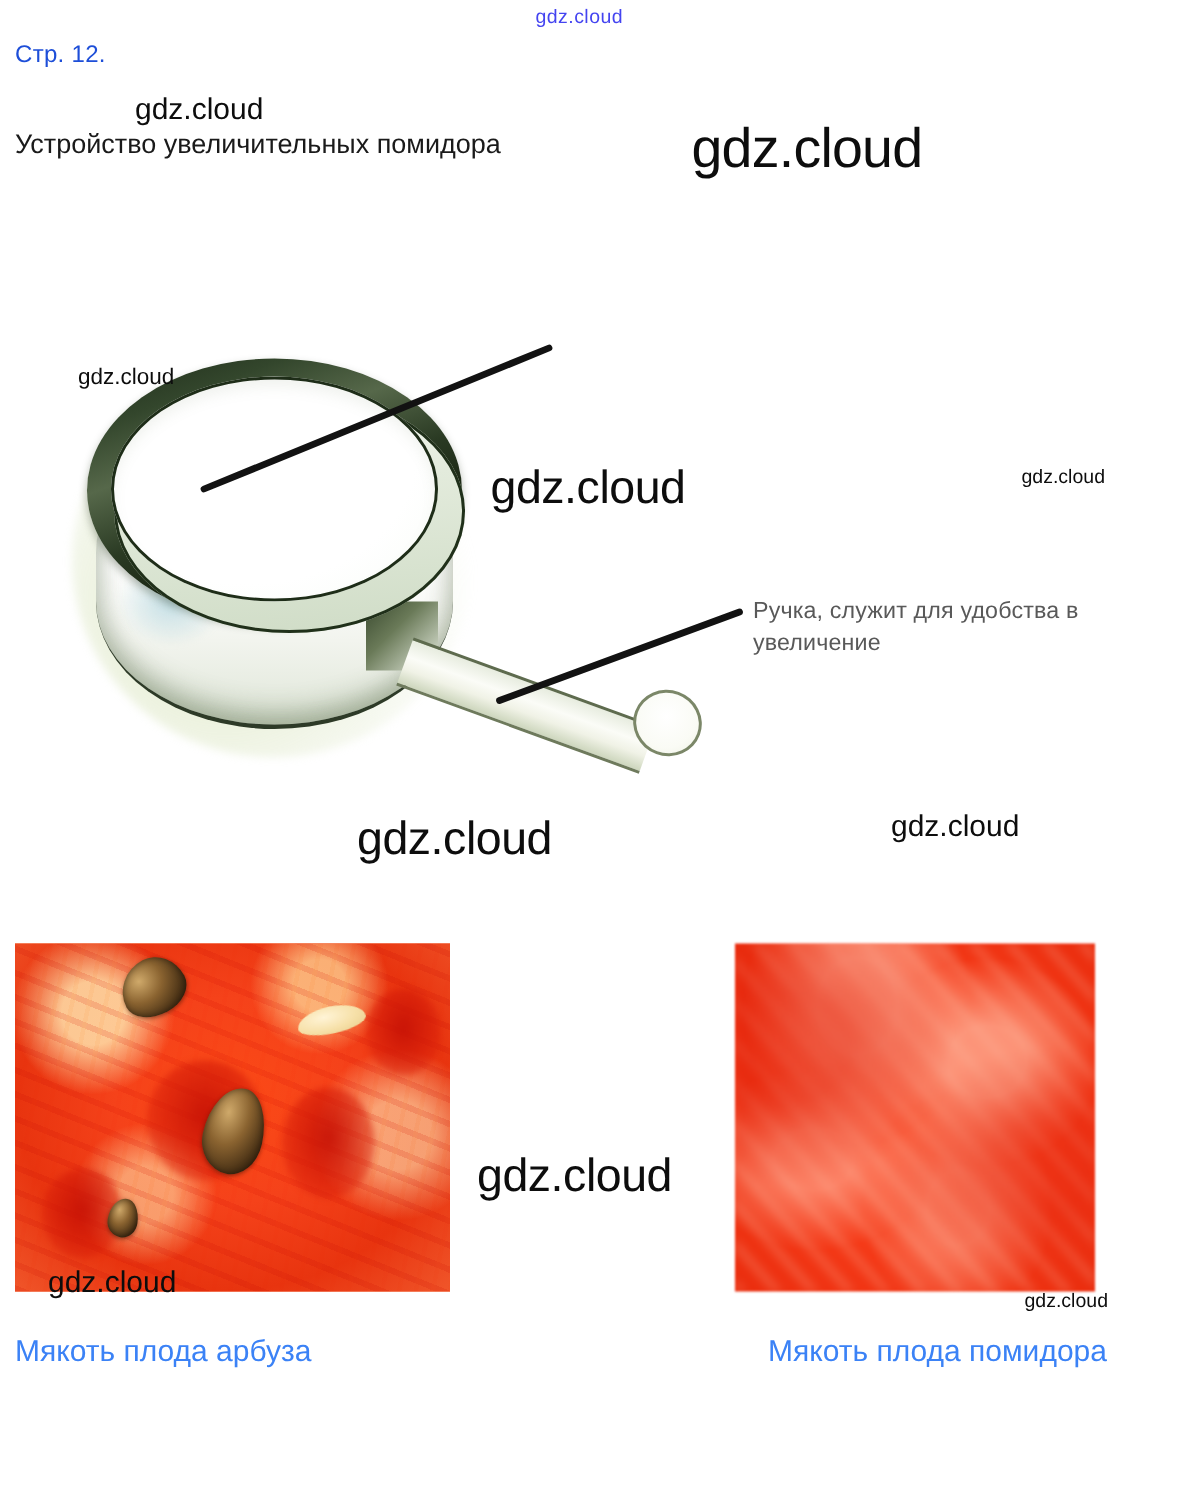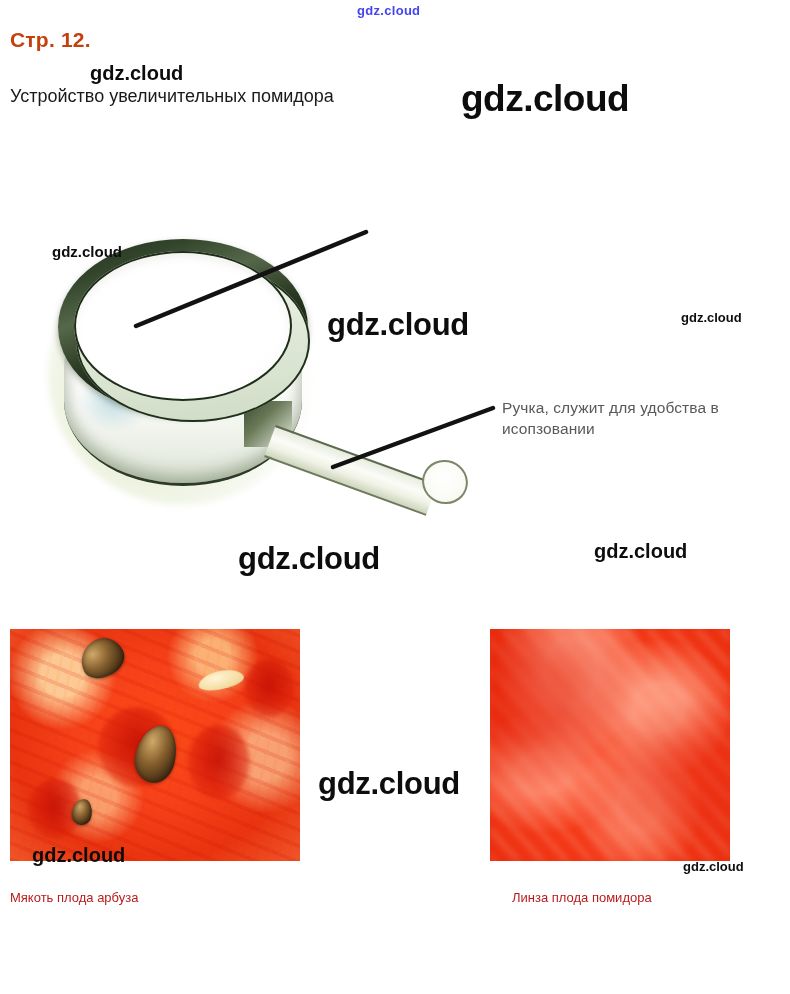"gdz.cloud" .wm { font-weight: bold -> none }
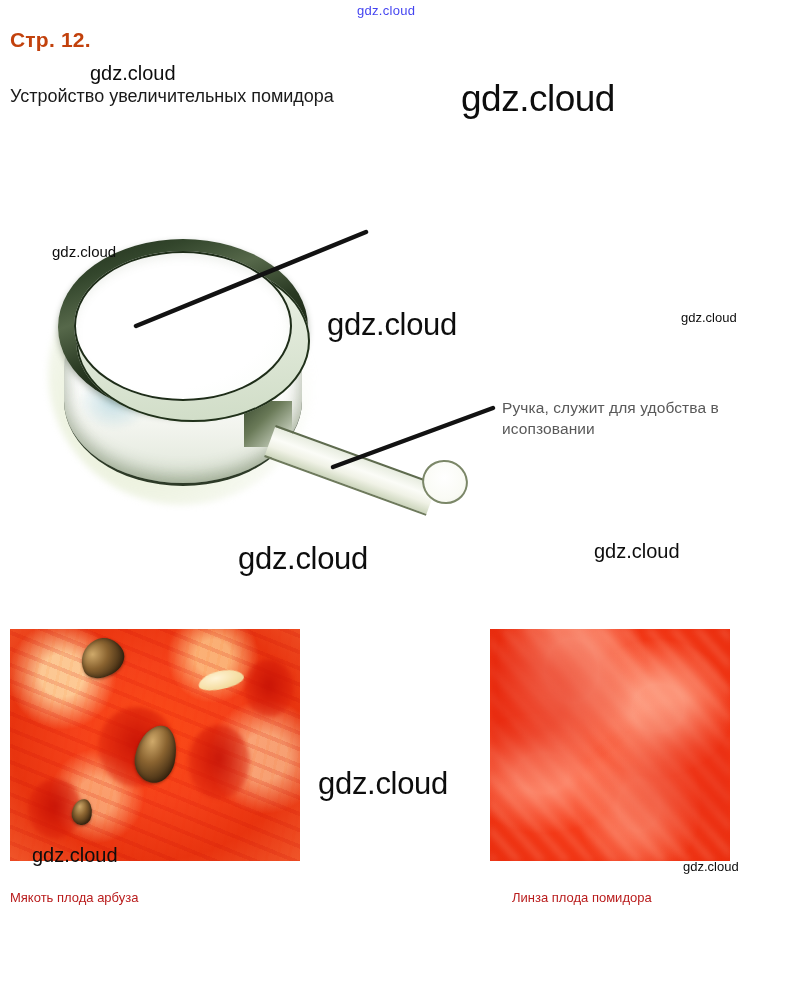"Стр. 12." .page-label { color: #c2410c -> #1d4ed8; font-size: 21px -> 16px; font-weight: bold -> normal }
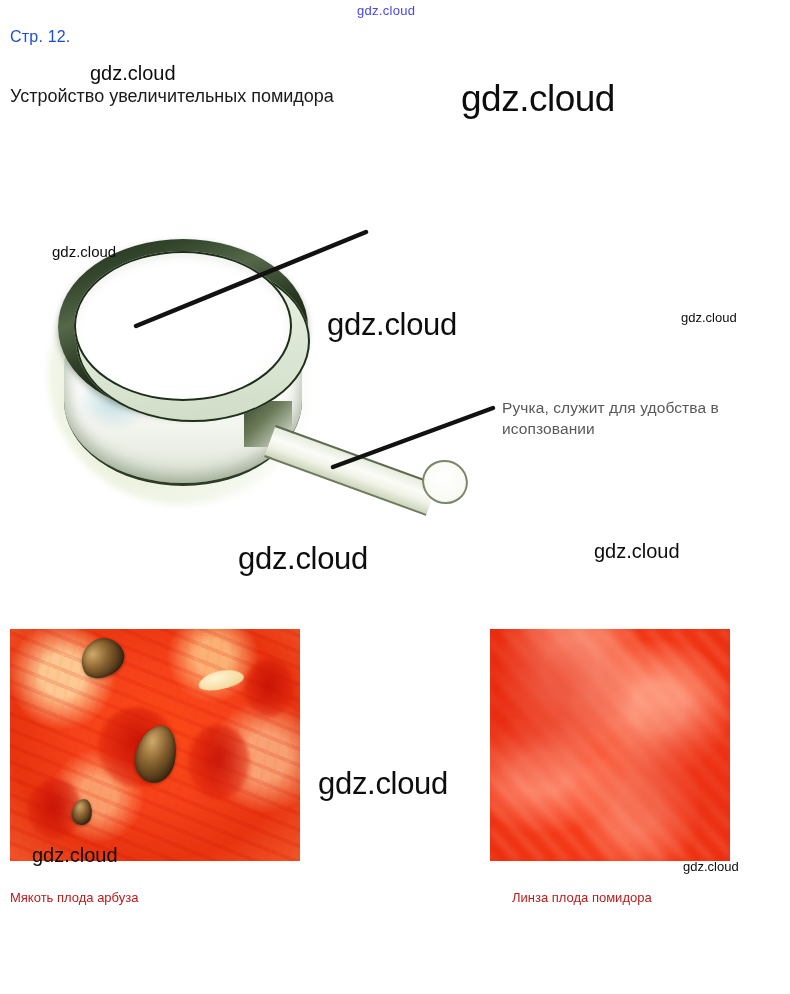"Ручка, служит для удобства в" div.annotation { text: исопзовании -> увеличение }
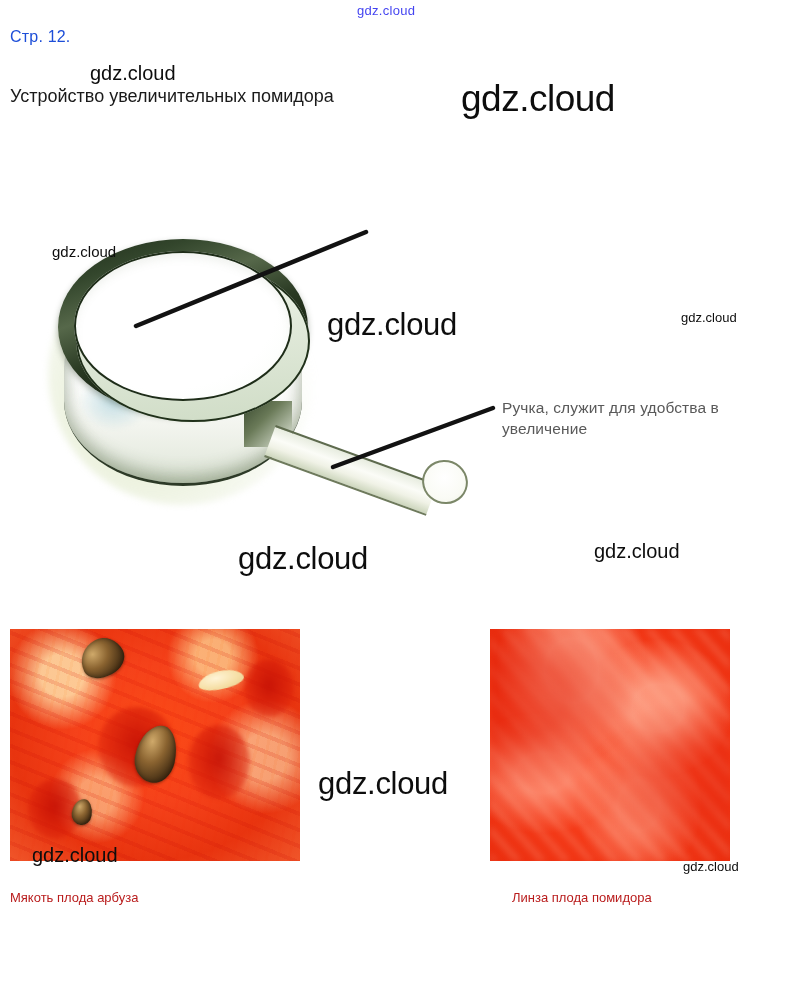"Мякоть плода арбуза" .caption { color: #b91c1c -> #3b82f6; font-size: 13px -> 20px }
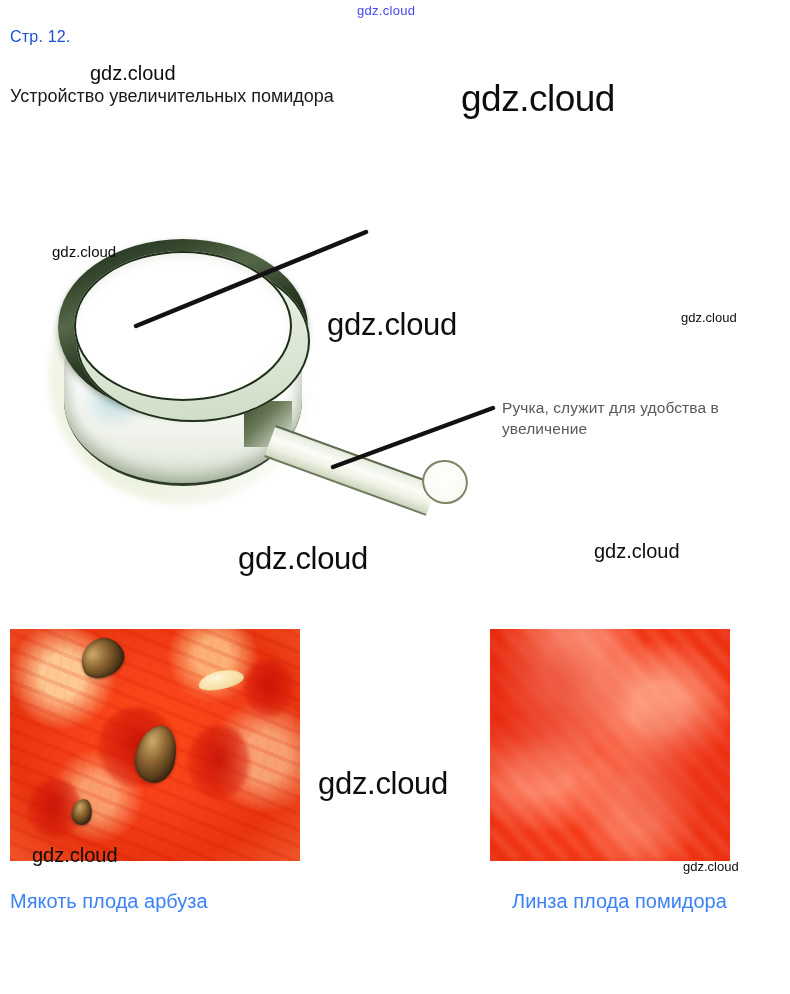"Линза плода помидора" div.caption { text: Линза -> Мякоть }
